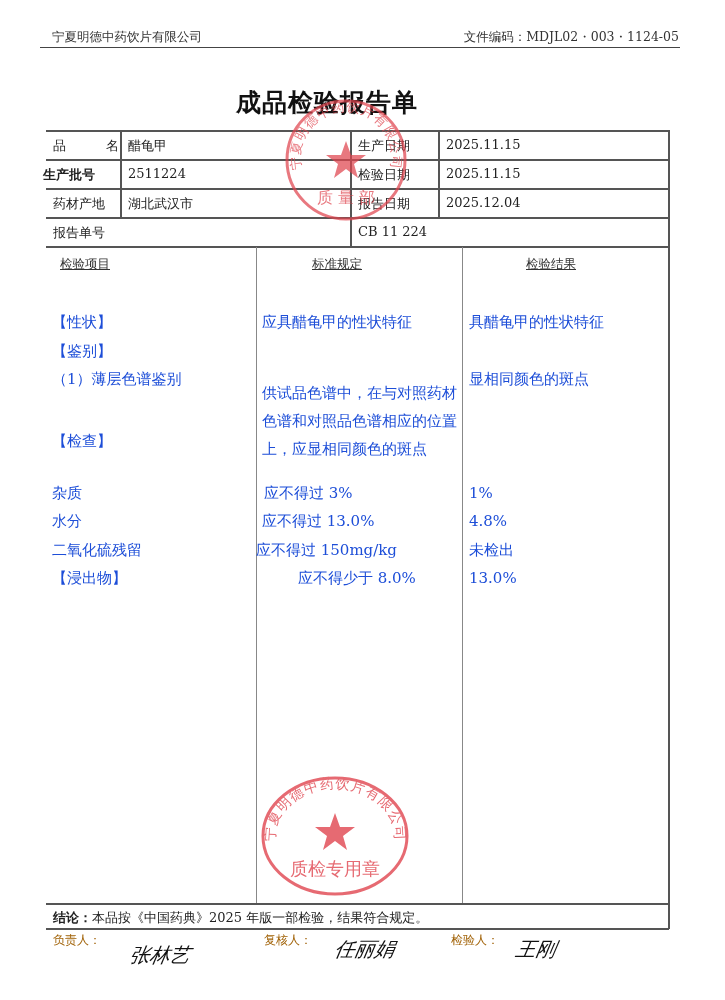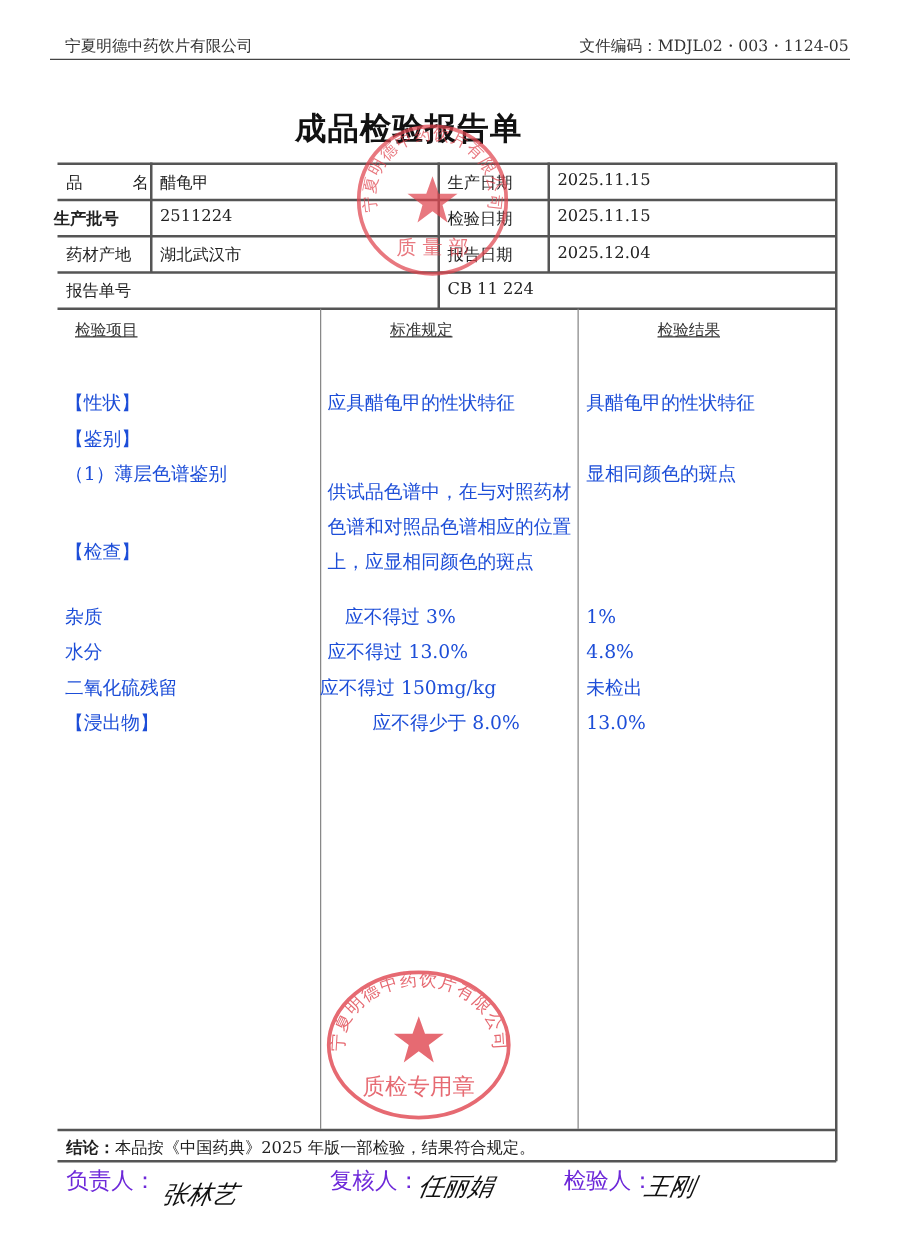"应不得过 3%" div.abs { left: 276px -> 264px }
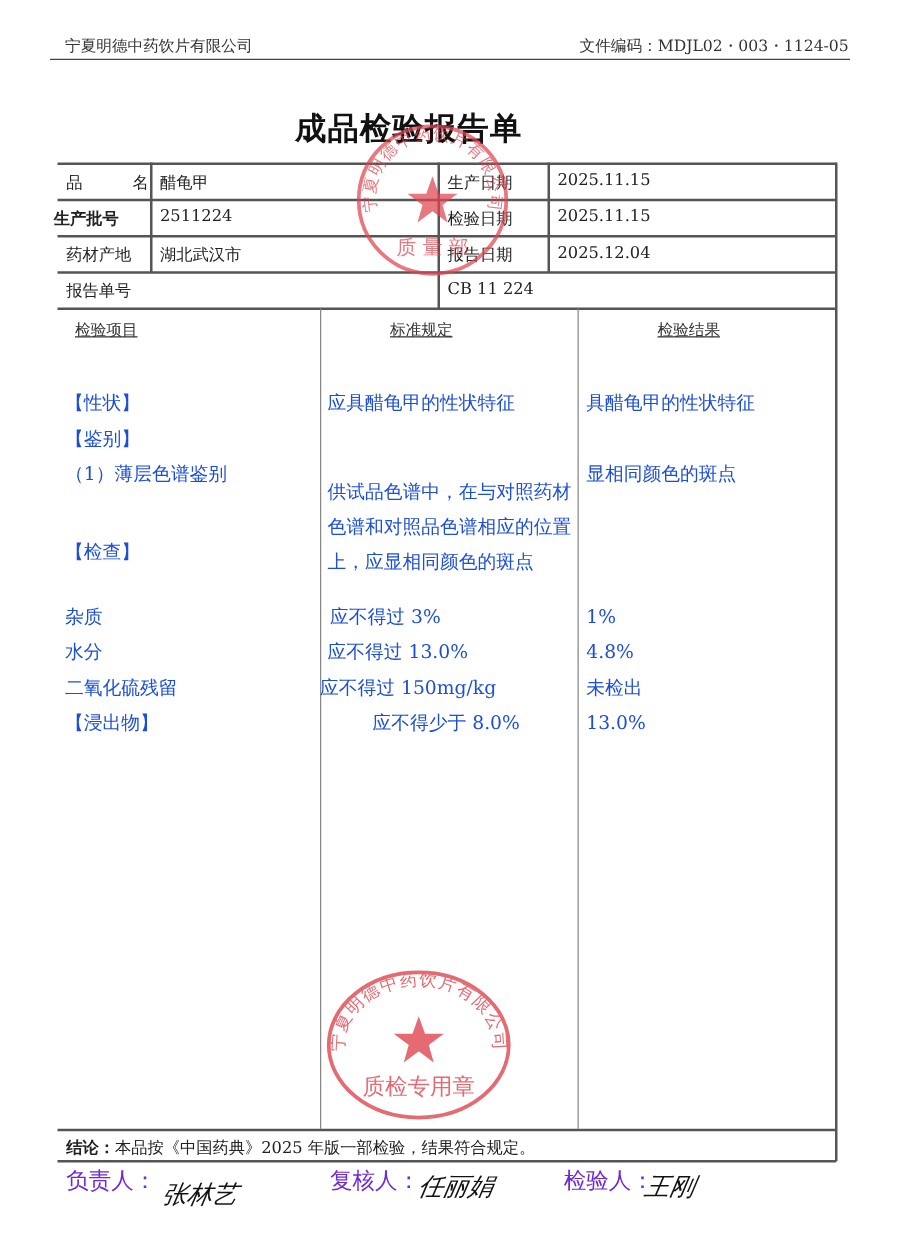"负责人：" .sig-label { color: #6d28d9 -> #a16207; font-size: 18px -> 12px }
